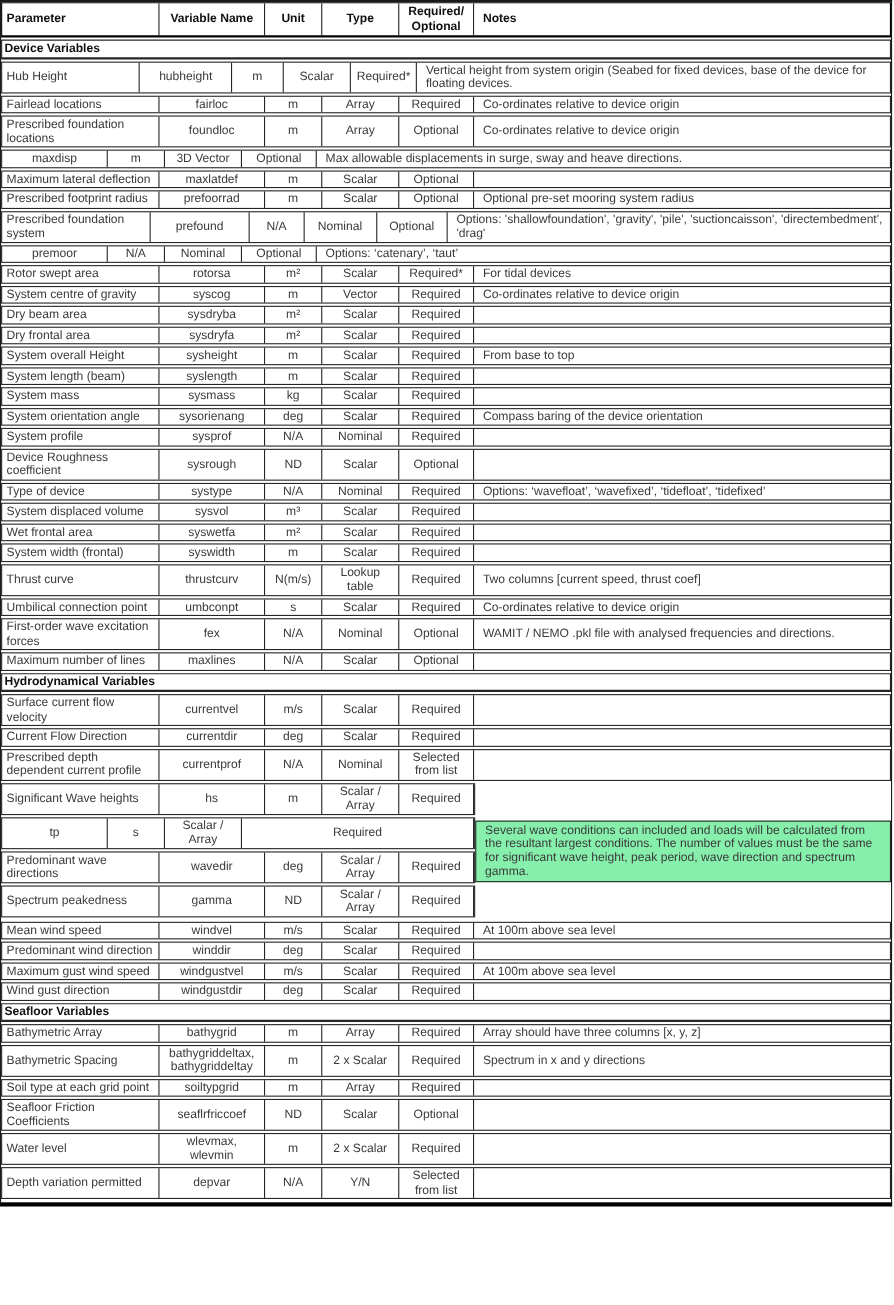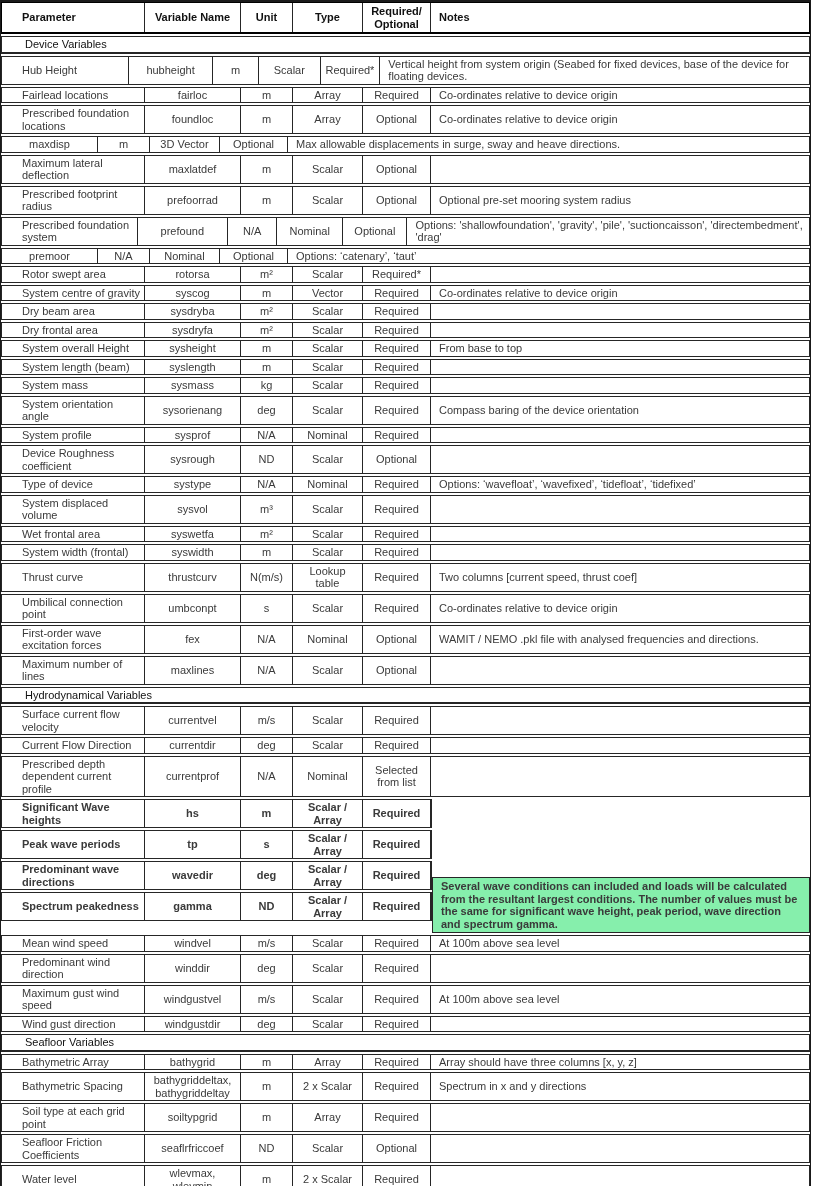"Parameter" .td.c1 { padding-left: 20px -> 4px }
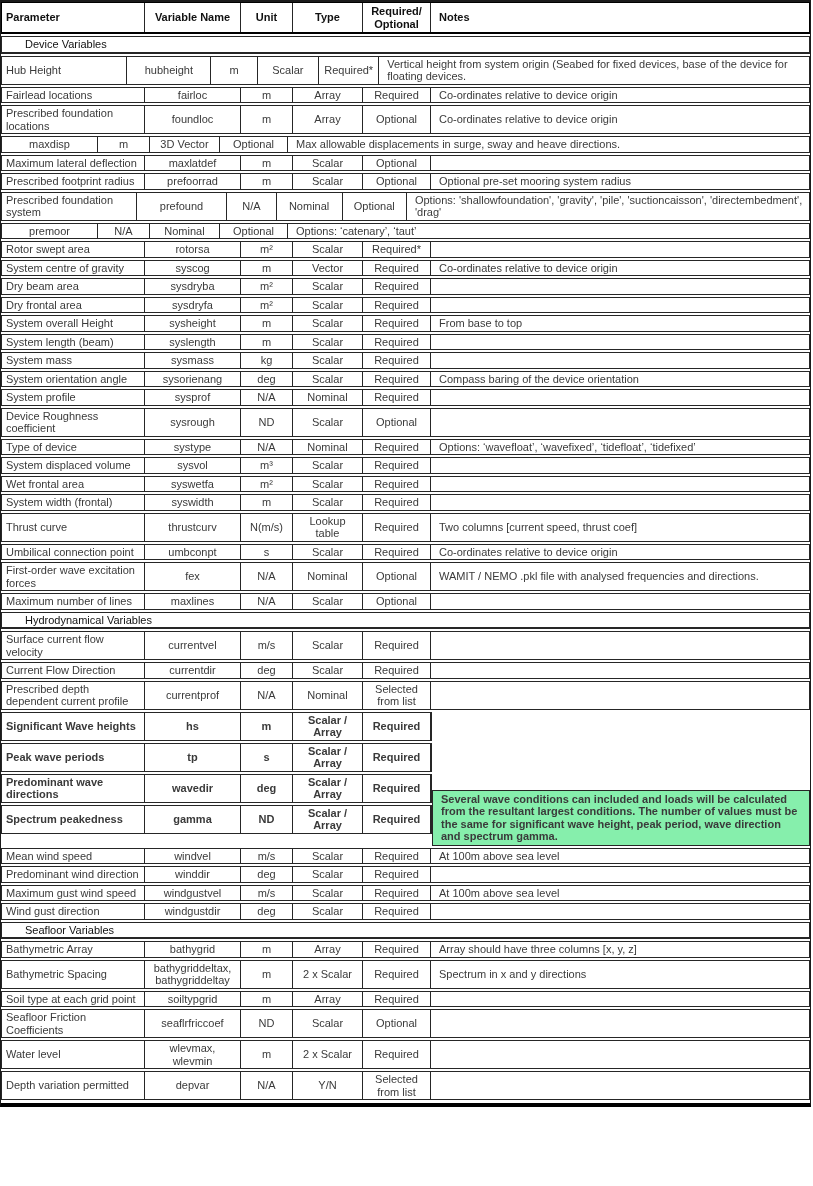"Device Variables" .section-row { font-weight: normal -> bold; padding: 1px 3px 1px 23px -> 1px 3px 1px 2px }
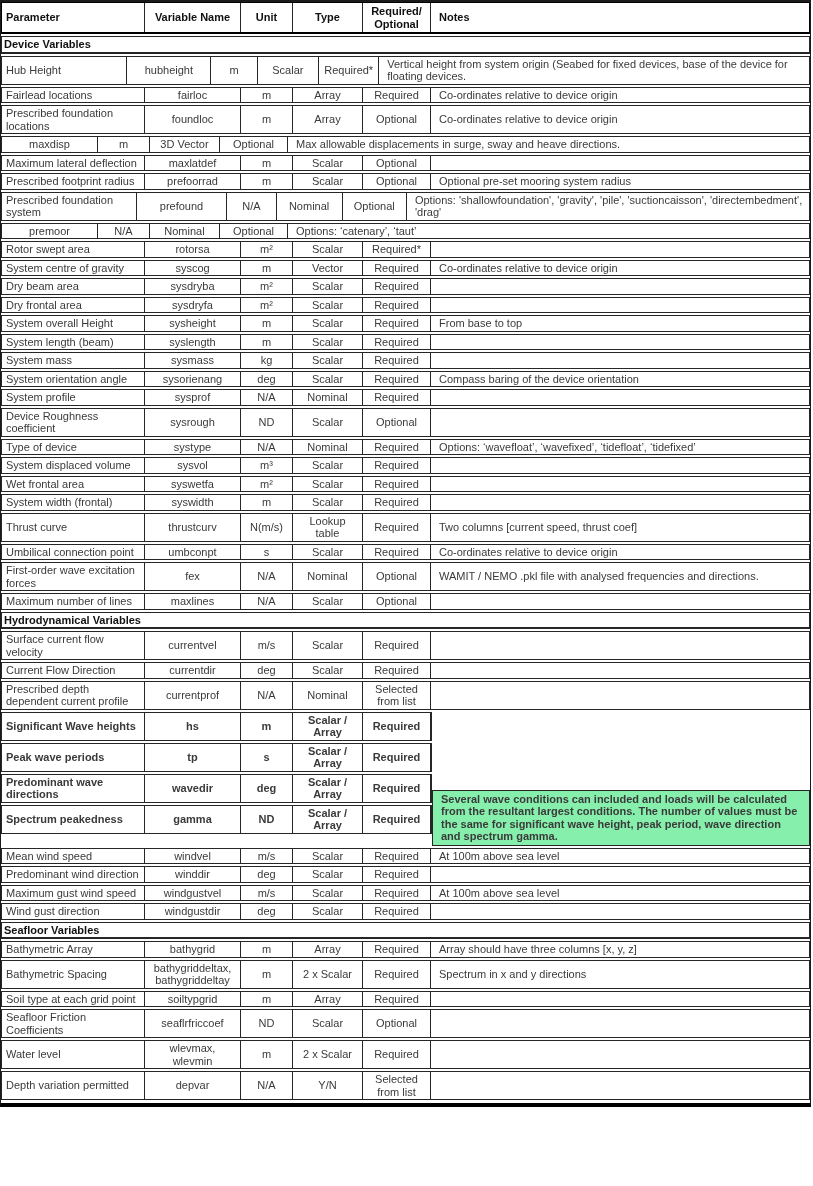"For tidal devices" div.td { html: none -> <div>For tidal devices</div> }
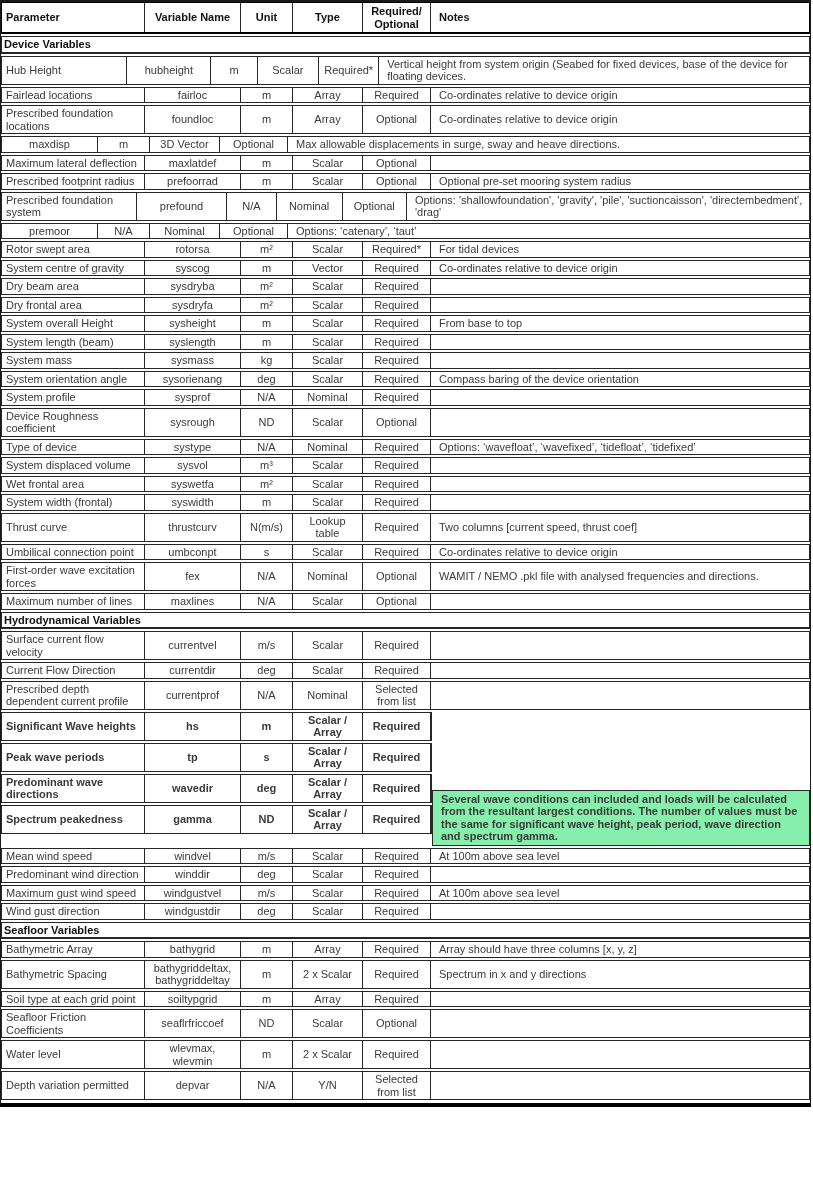"Significant Wave heights" .tr-group { align-items: flex-end -> center; font-weight: bold -> none }
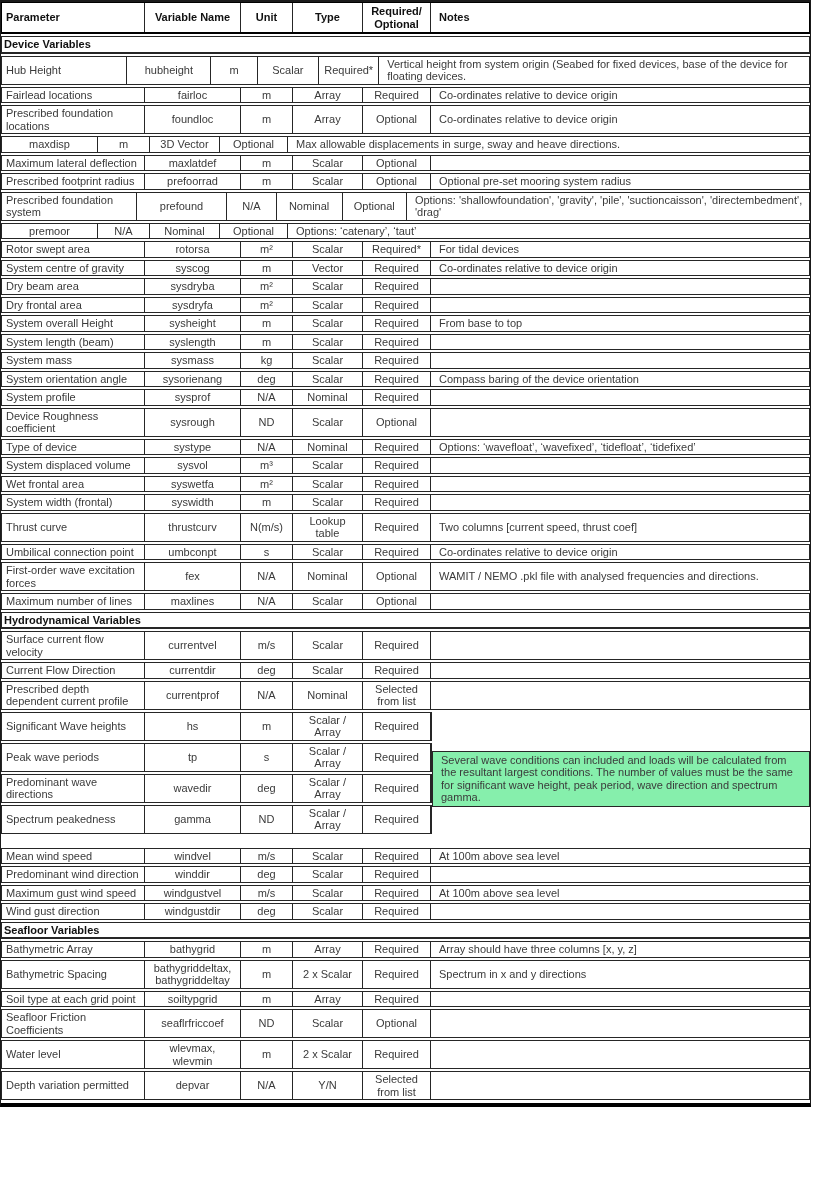"Peak wave periods" div.td { html: <div>Peak wave periods</div> -> none }
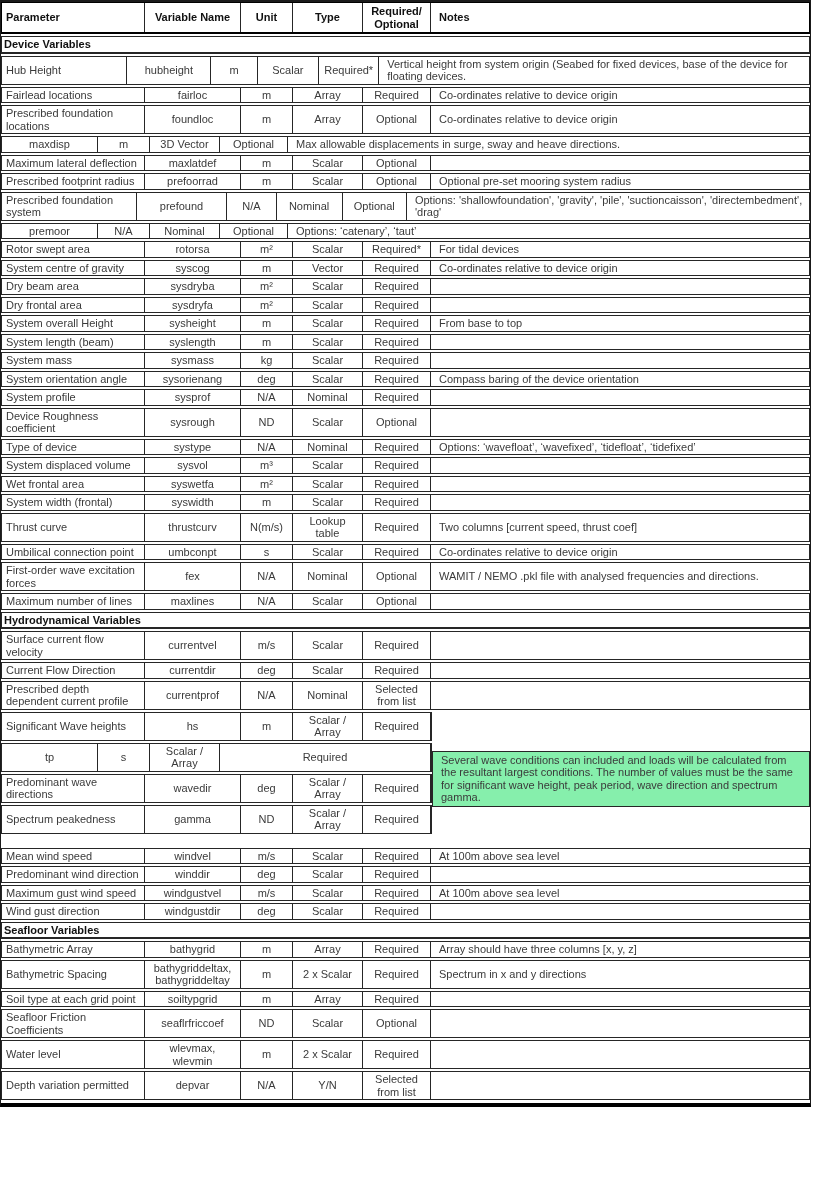"Spectrum peakedness" .group-left .tr:last-child { margin-bottom: 12px -> 2px }
